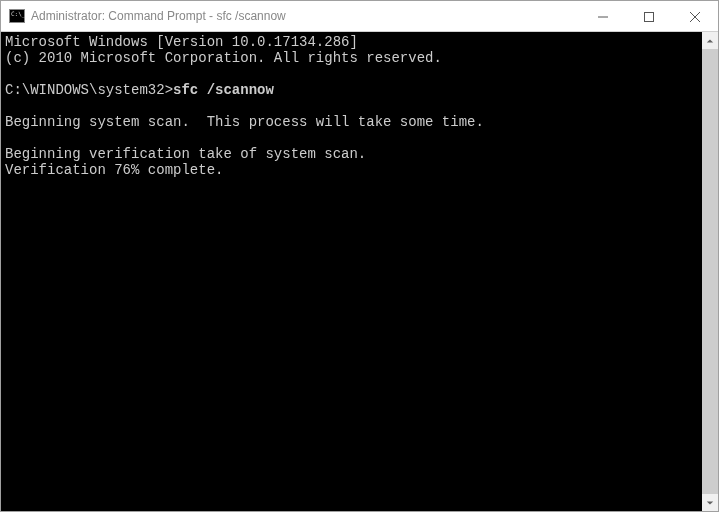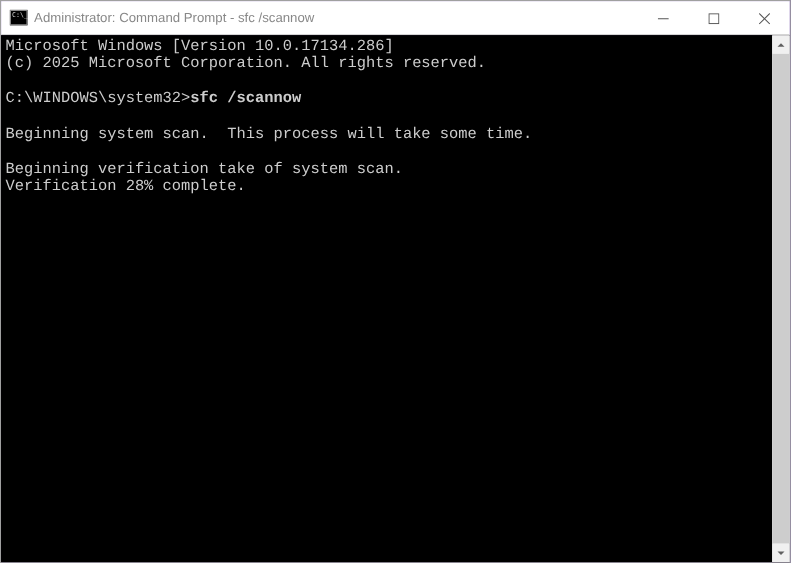"(c) 2025 Microsoft Corporation. All" span { text: 2025 -> 2010 }
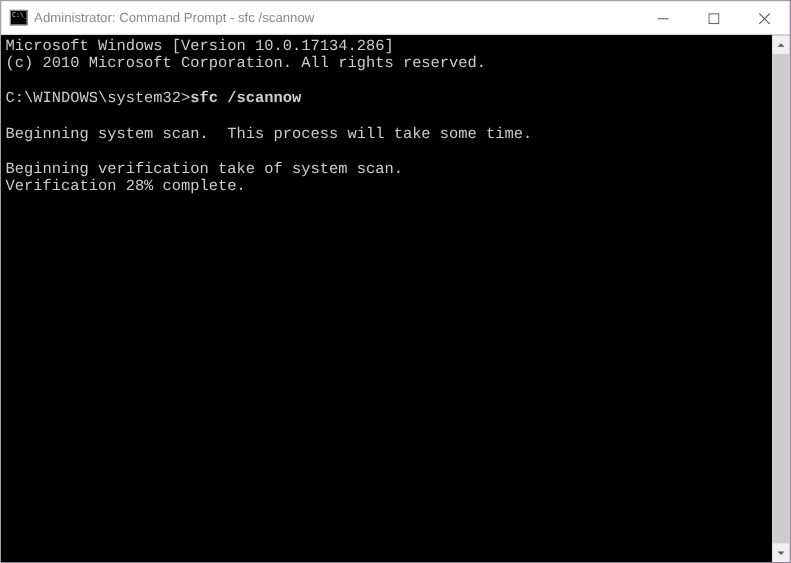"Verification 28% complete." span { text: 28% -> 76% }
